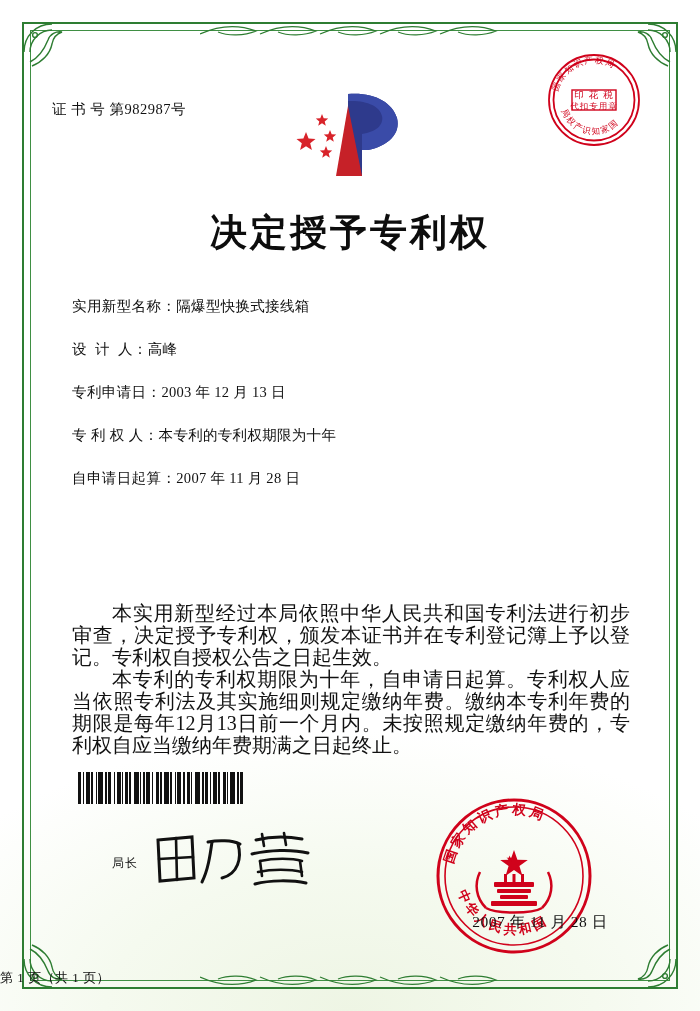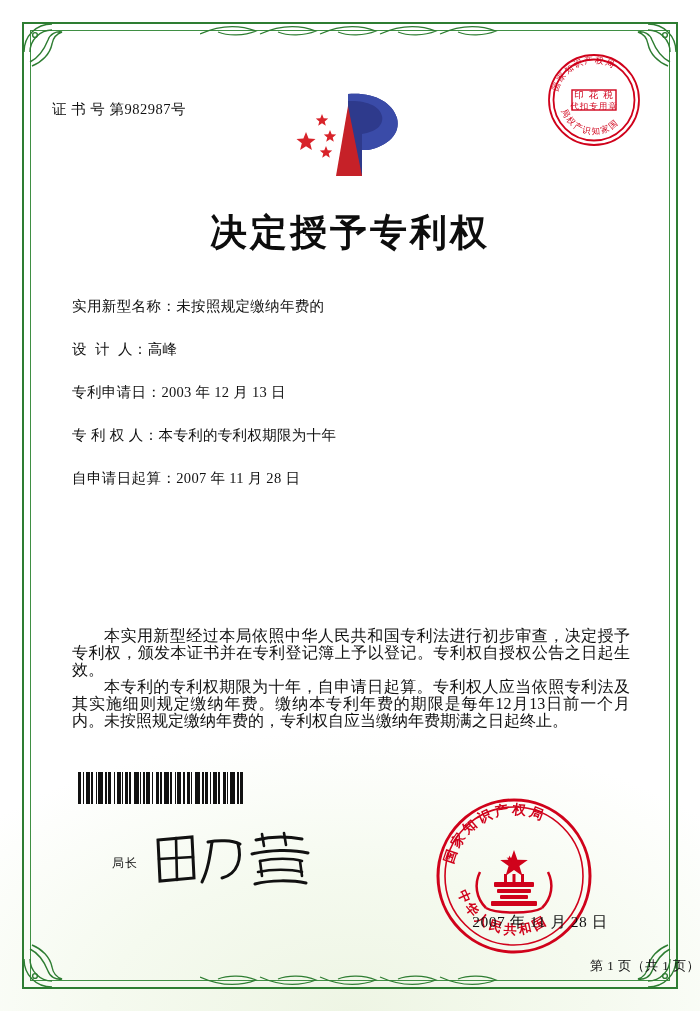"未按照规定缴纳年费的" span.field-value { text: 未按照规定缴纳年费的 -> 隔爆型快换式接线箱 }
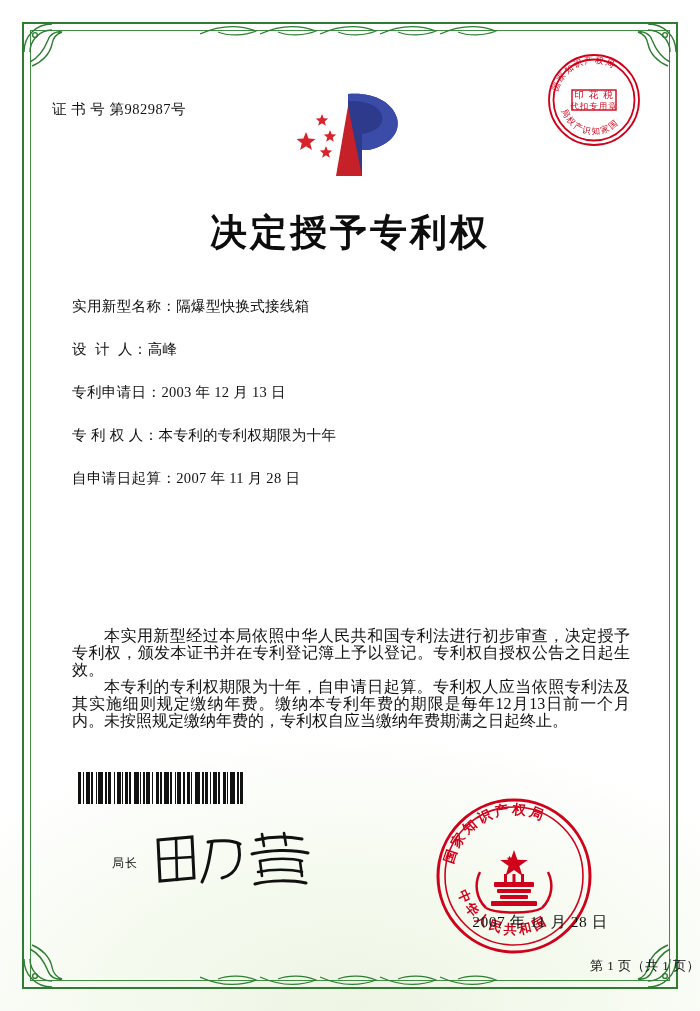"本实用新型经过本局依照中华人民共和国专利法进行初步审查，决定授予专利权，颁发本证" .body-text { font-size: 16px -> 20px; line-height: 17px -> 22px; top: 627px -> 602px }
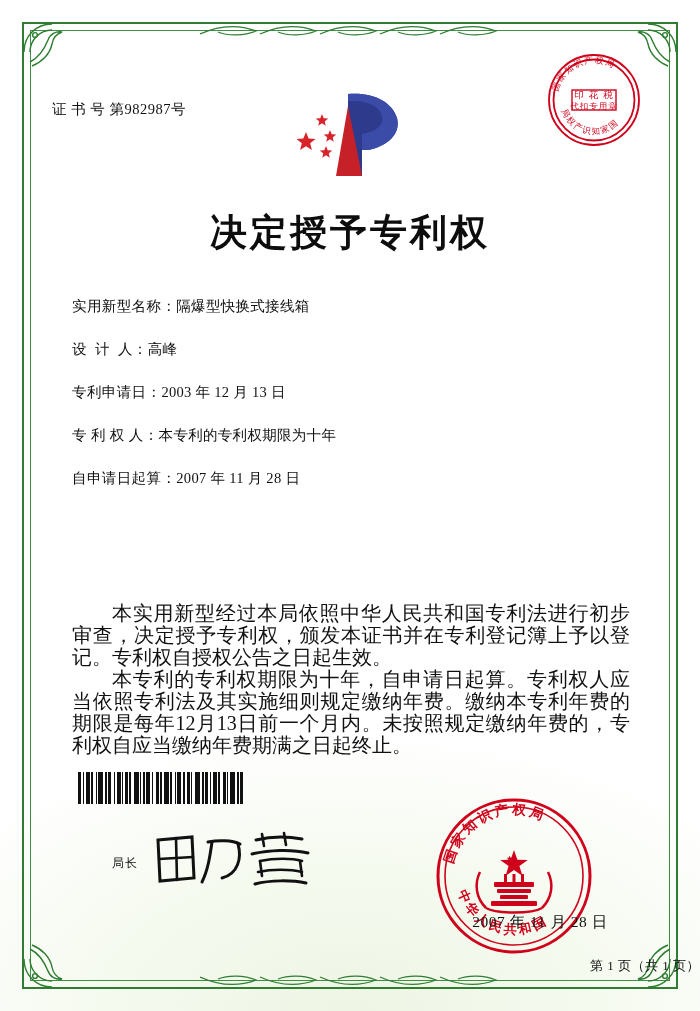"第 1 页（共 1 页）" .page-footer { bottom: 36px -> 24px; text-align: right -> left }
